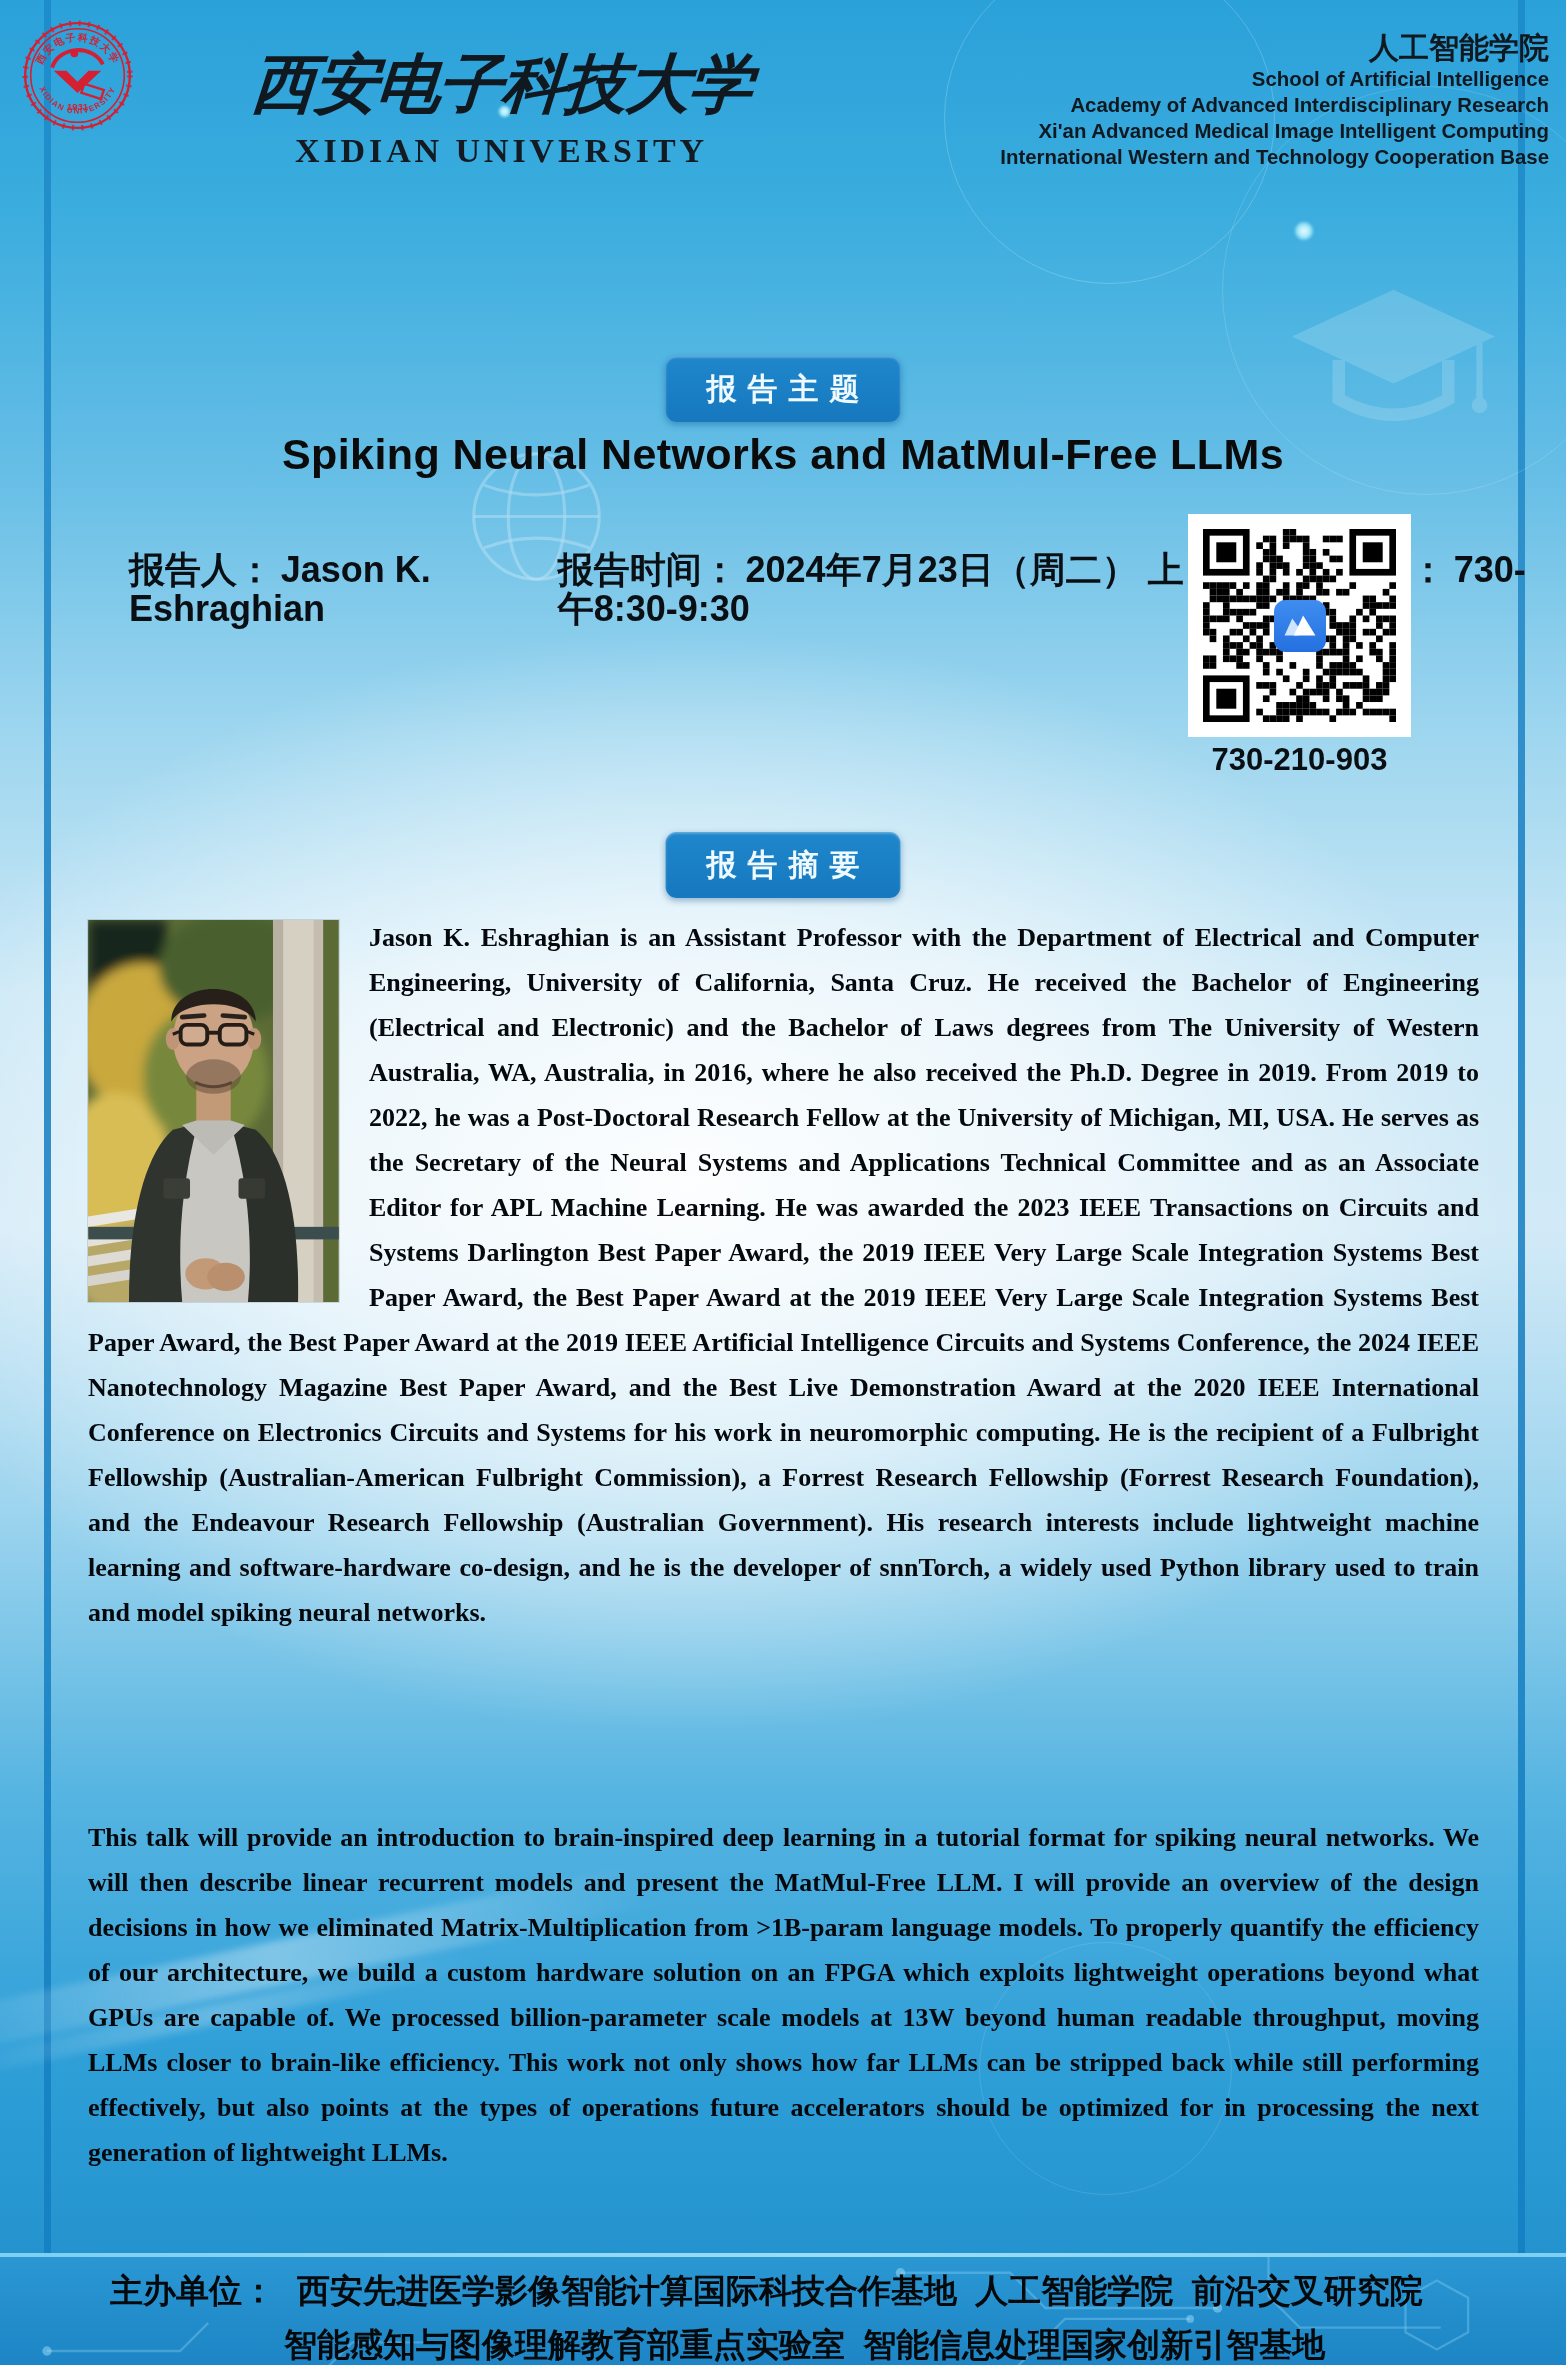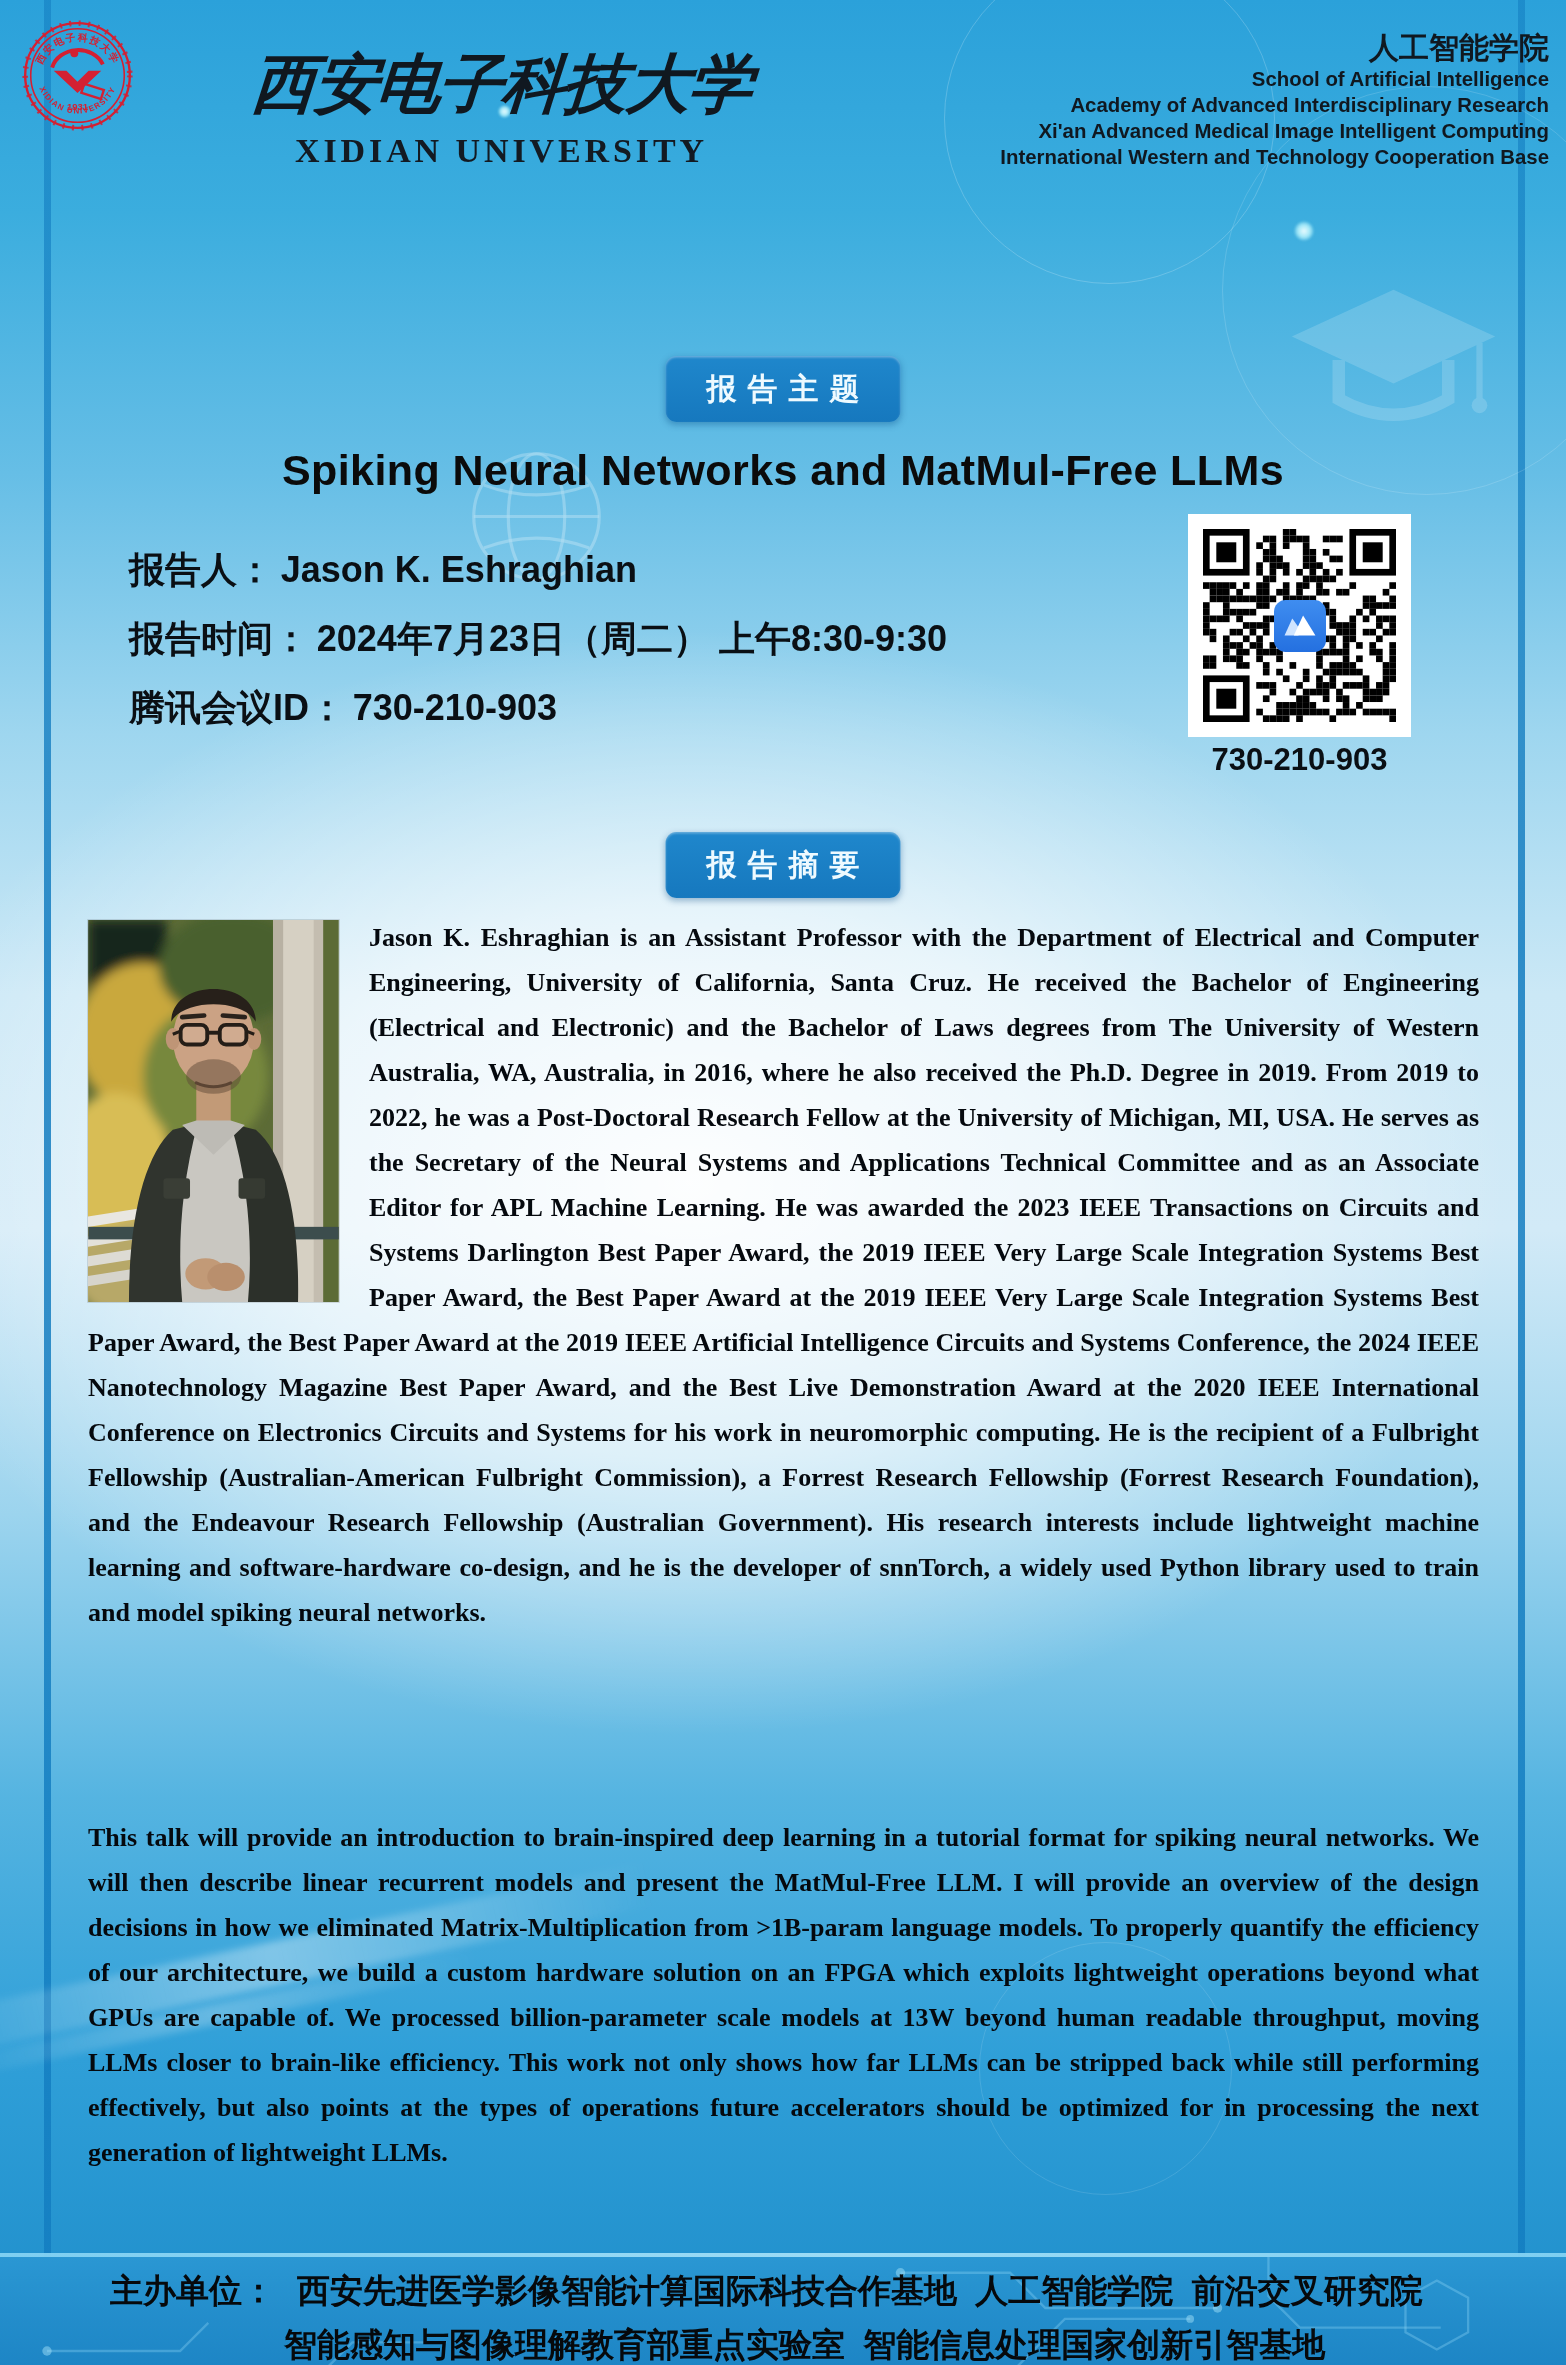"Spiking Neural Networks and MatMul-Free" div.abs { top: 446px -> 430px }
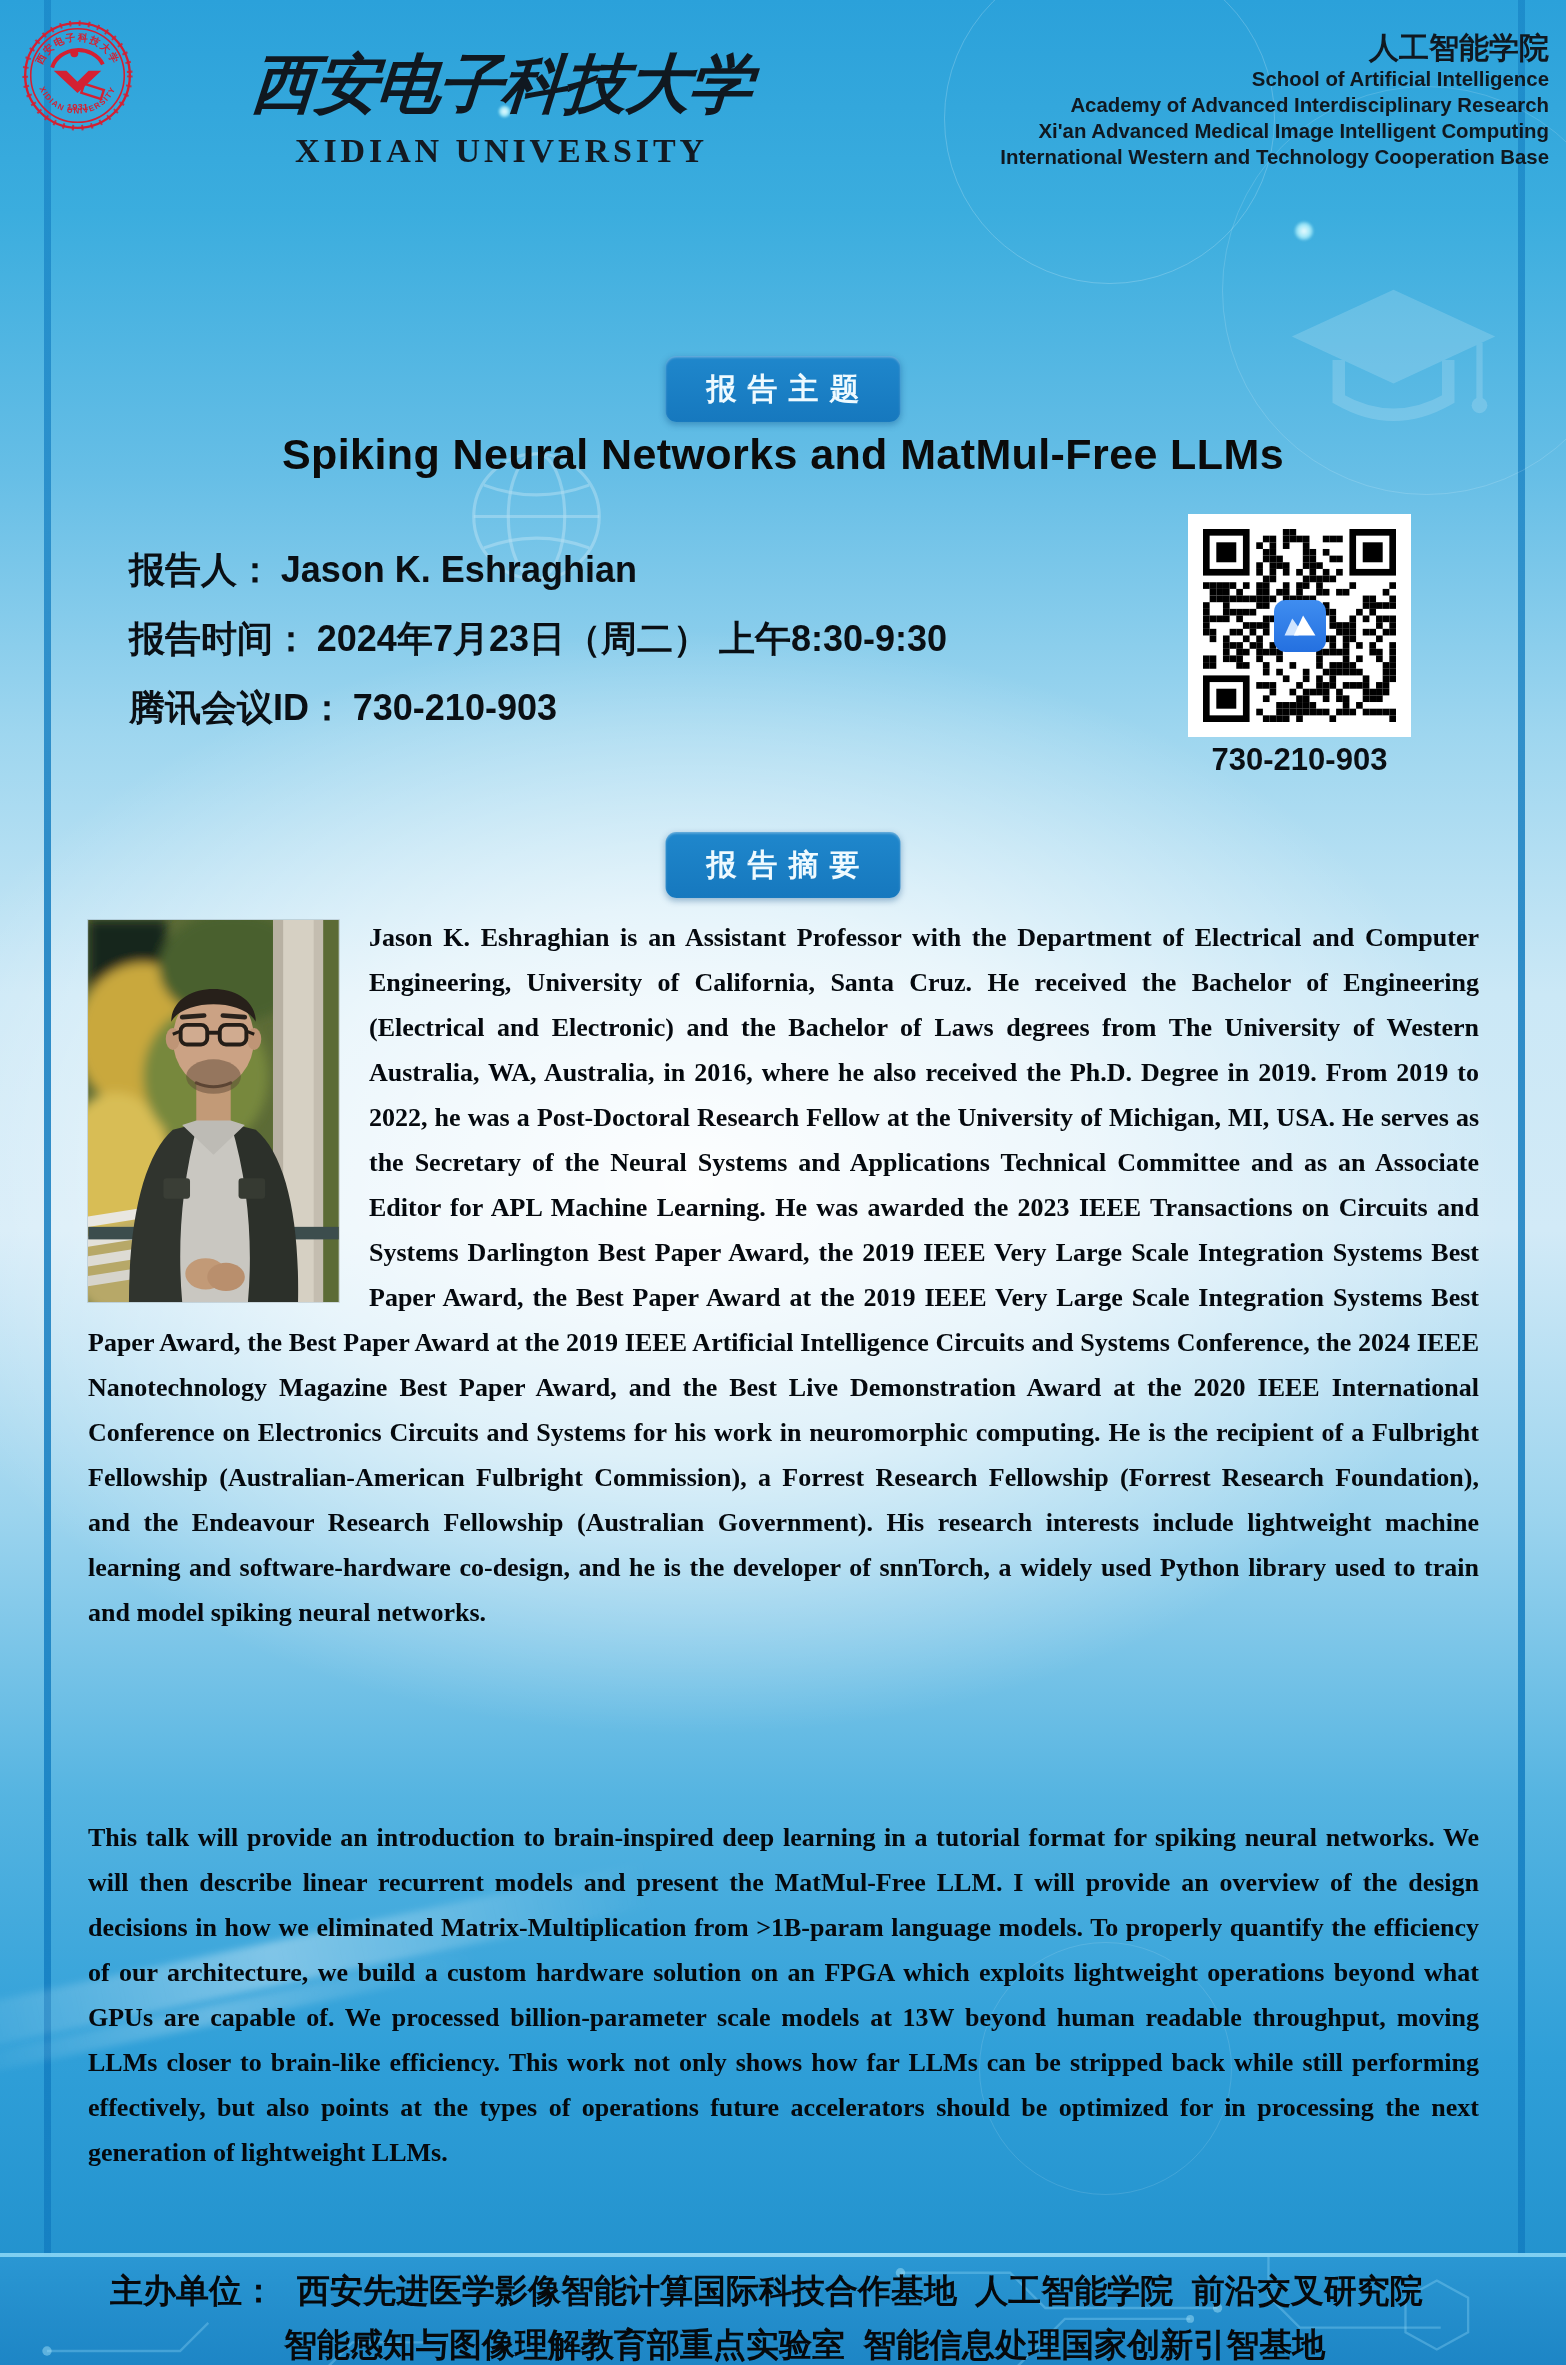"报告人： Jason K. Eshraghian" div.abs { flex-direction: column -> row }
